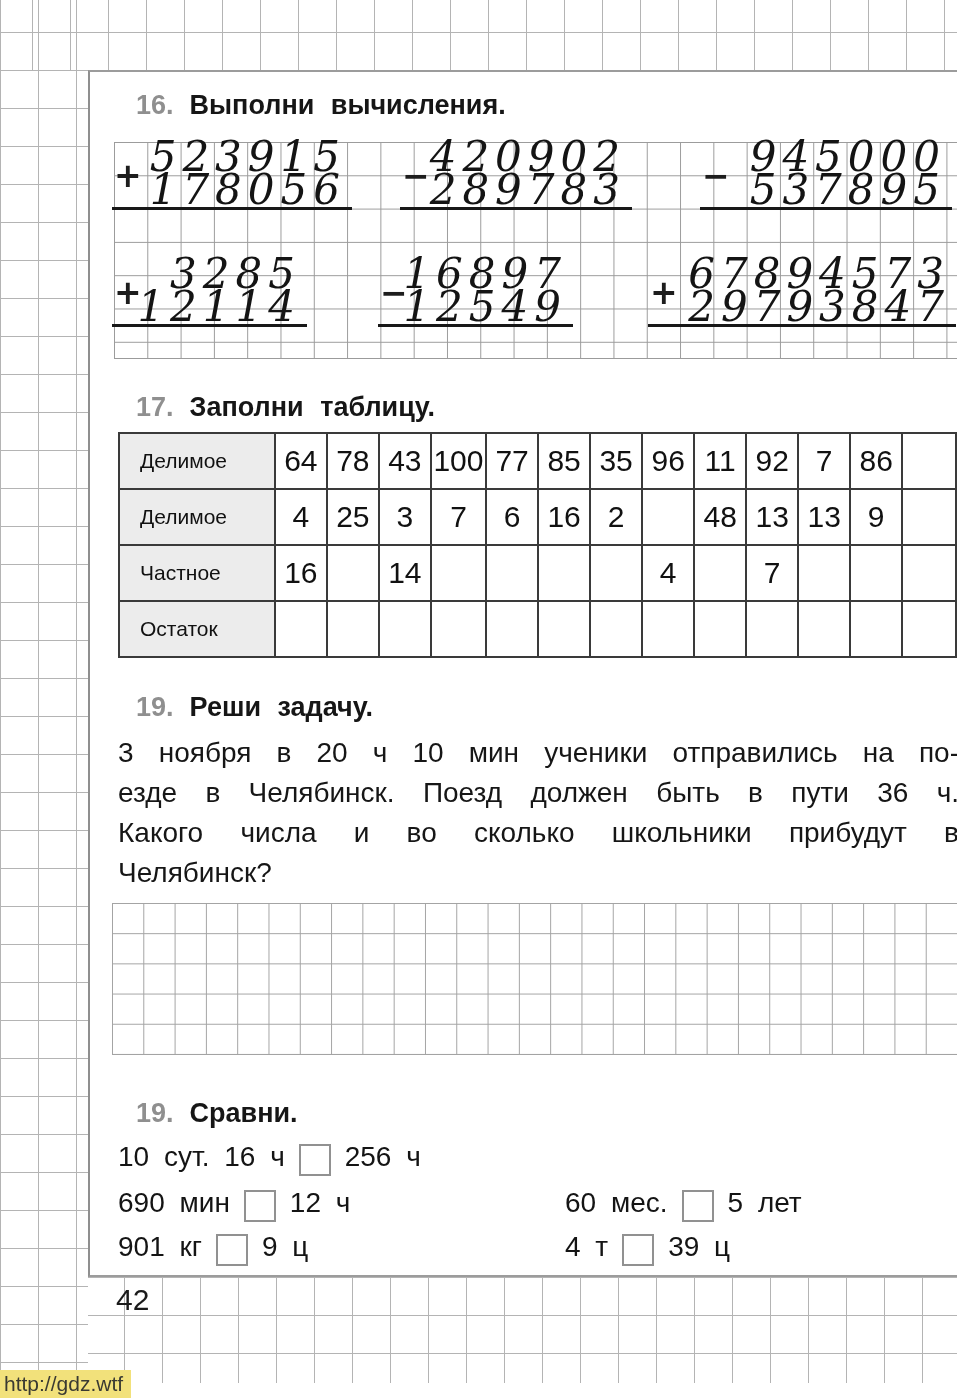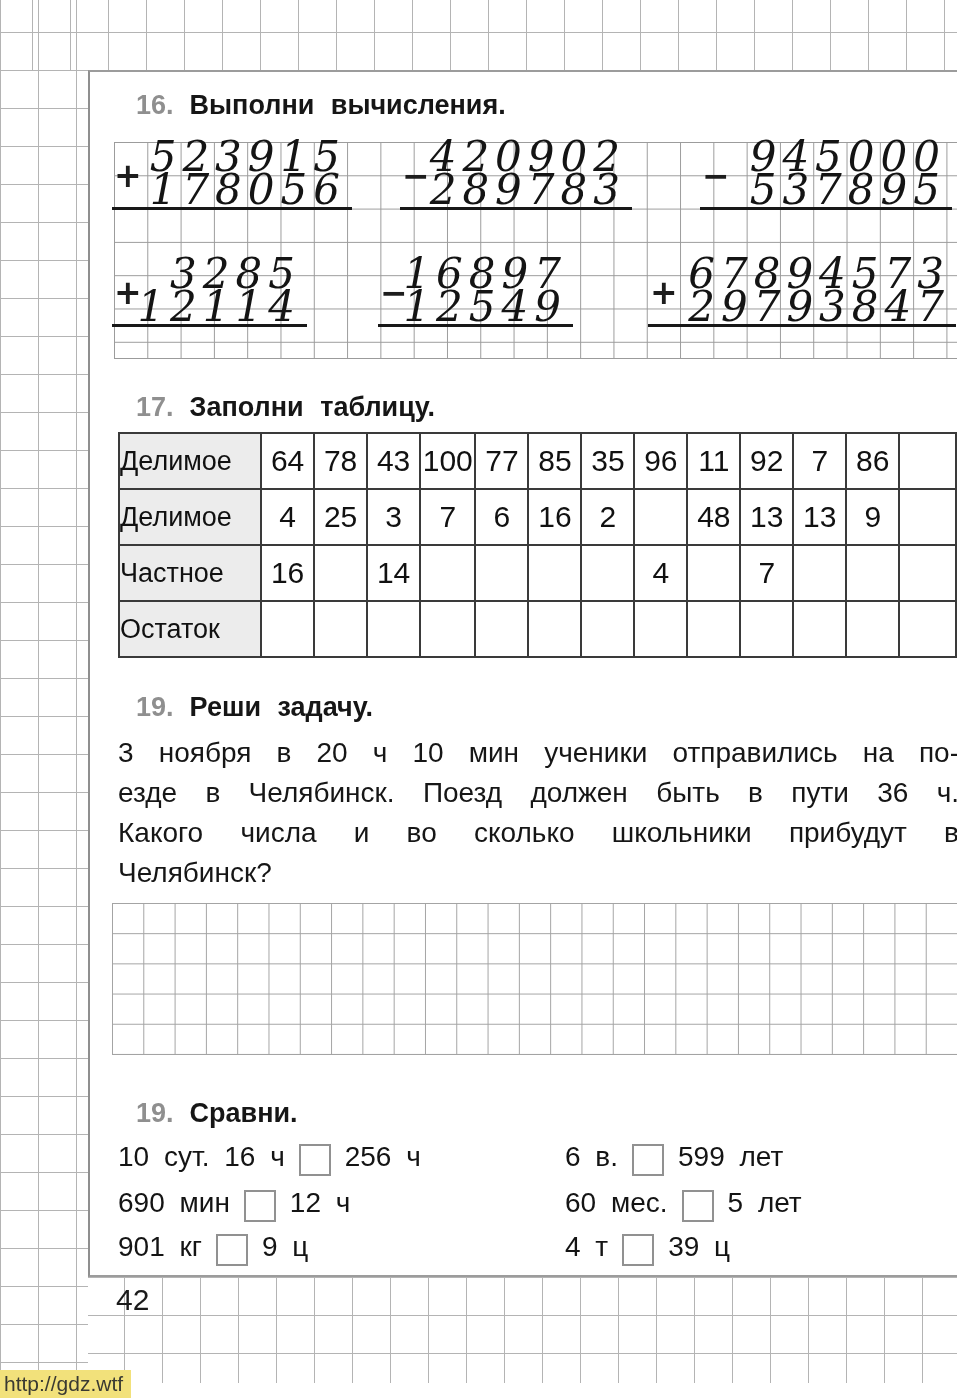"Делимое" #div-table th { font-size: 27px -> 21px; padding-left: 0 -> 20px }
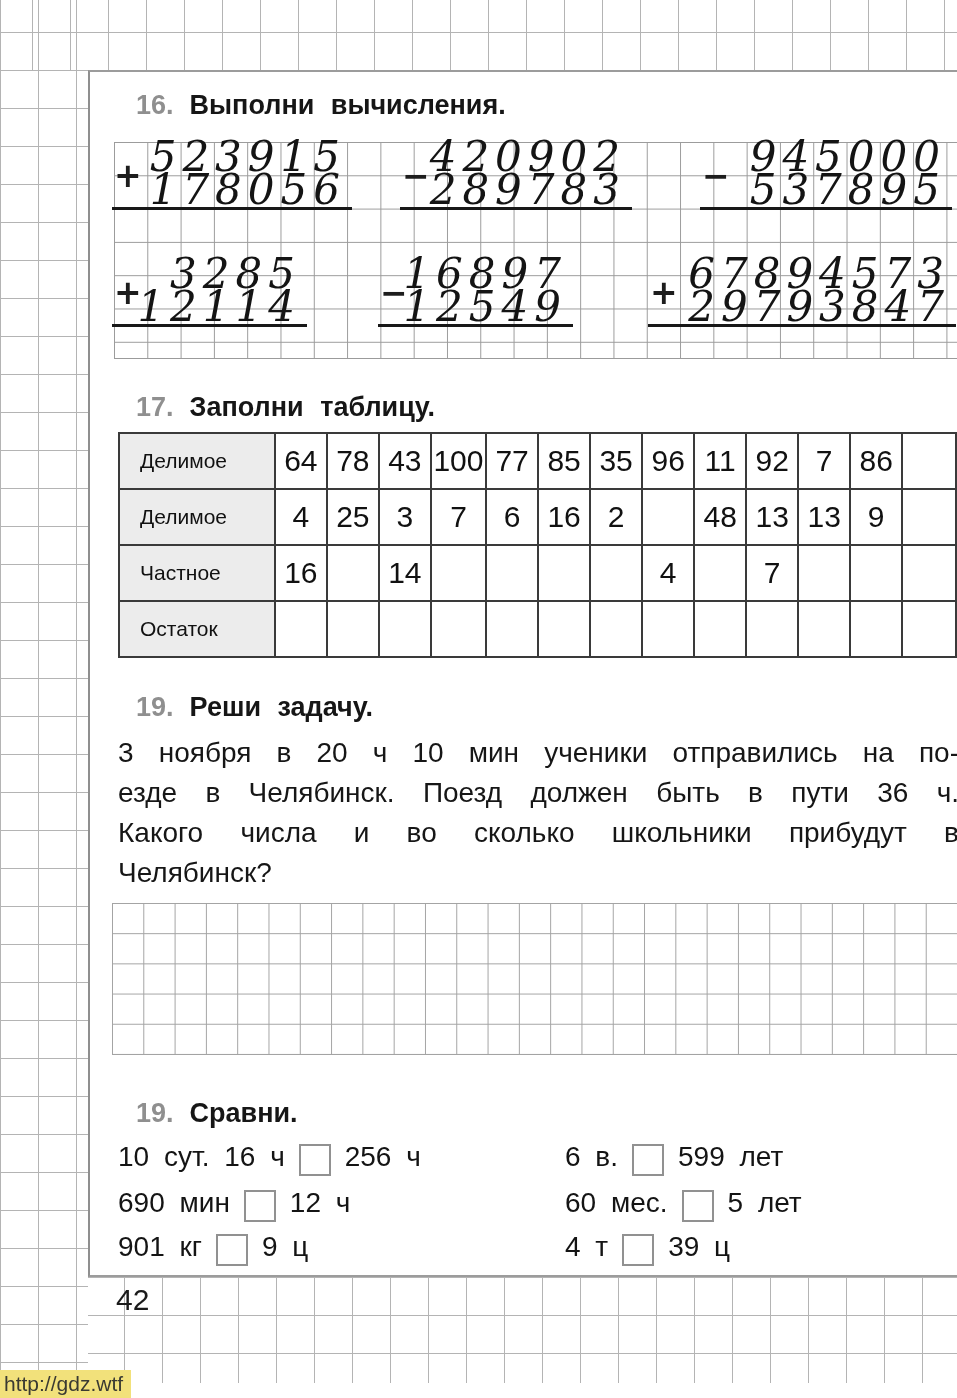"6 в." div.cmp-row { html: <div> <span>6 в.</span> <span></span> <span>599 лет</span> </div> -> none }
